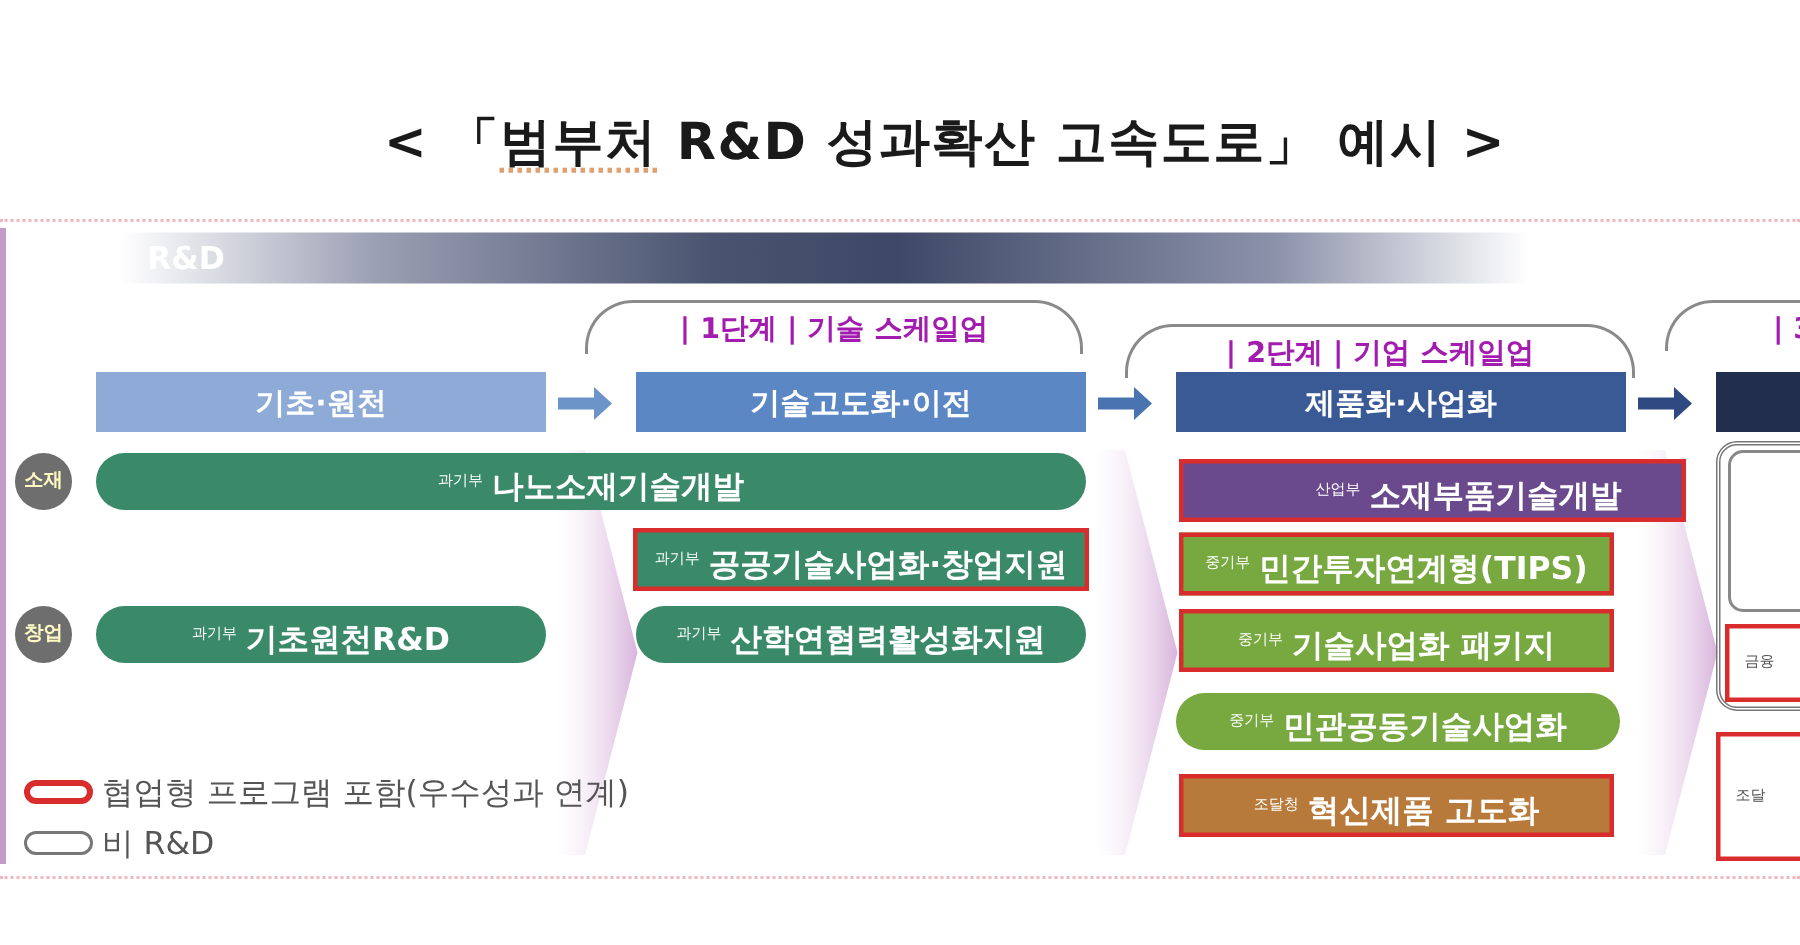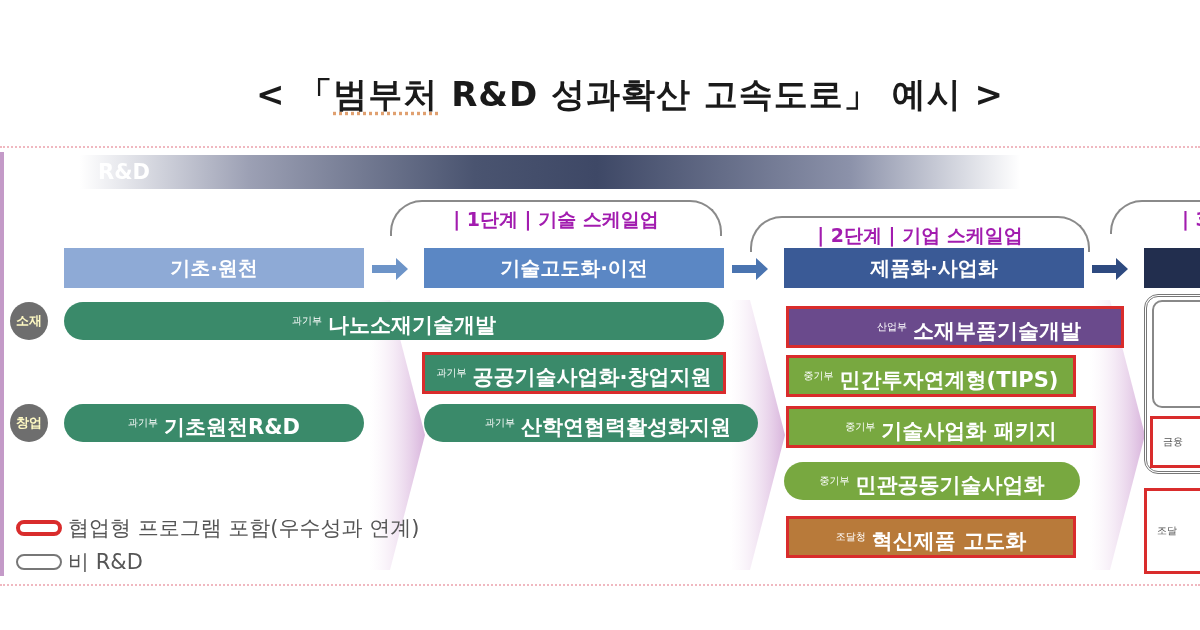"과기부 산학연협력활성화지원" div.abs { padding-left: 34px -> none }
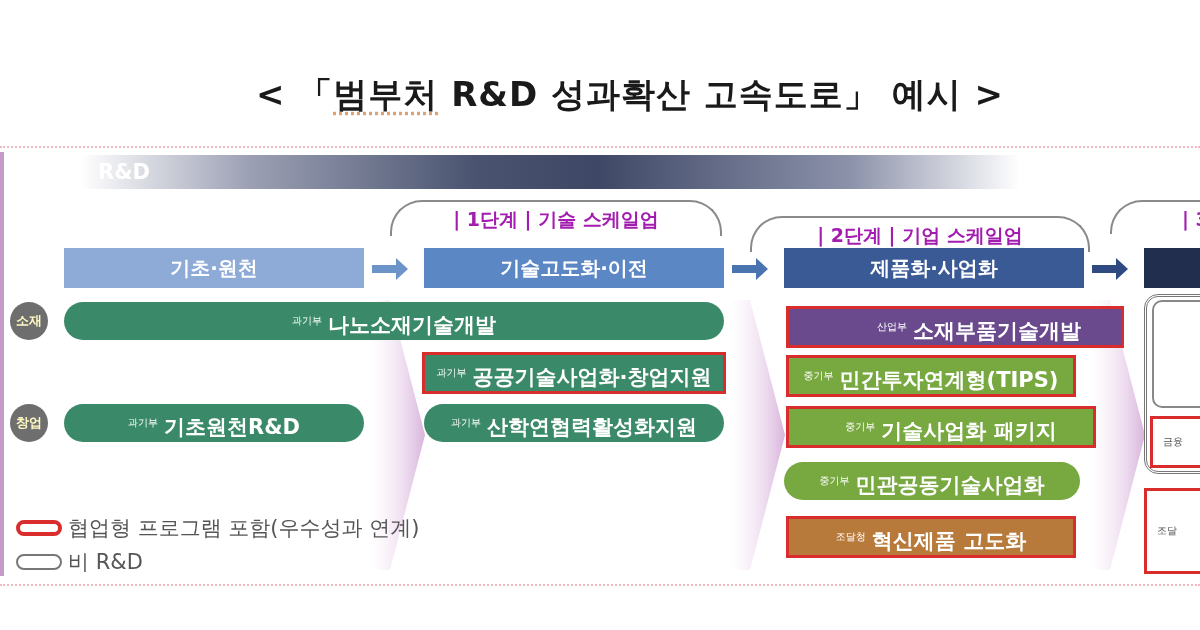"중기부 기술사업화 패키지" div.abs { padding-left: 20px -> none }
